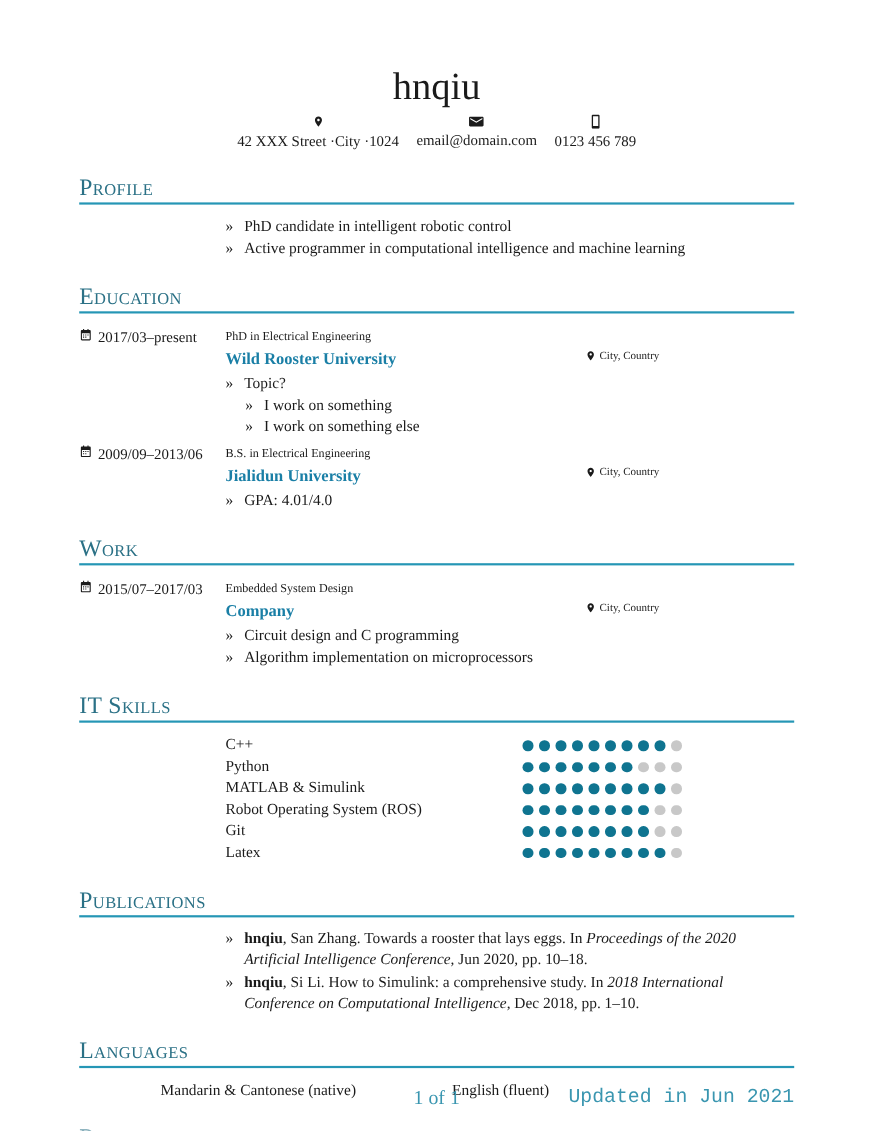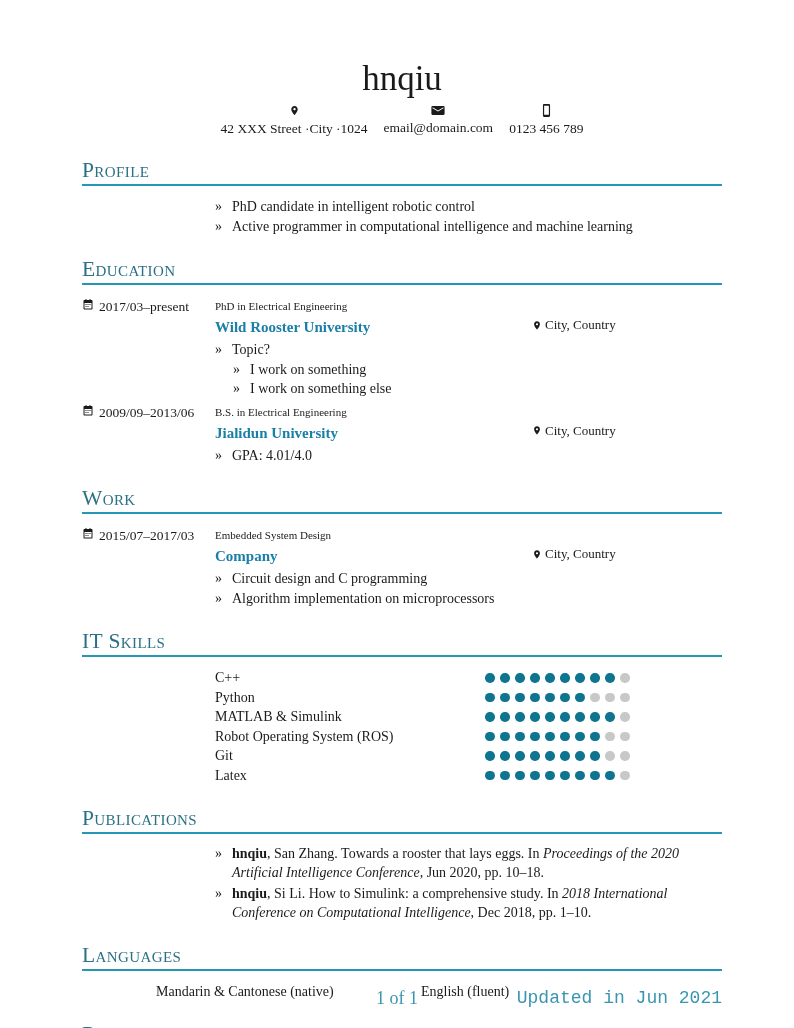"hnqiu" .page { padding-left: 10px -> none }
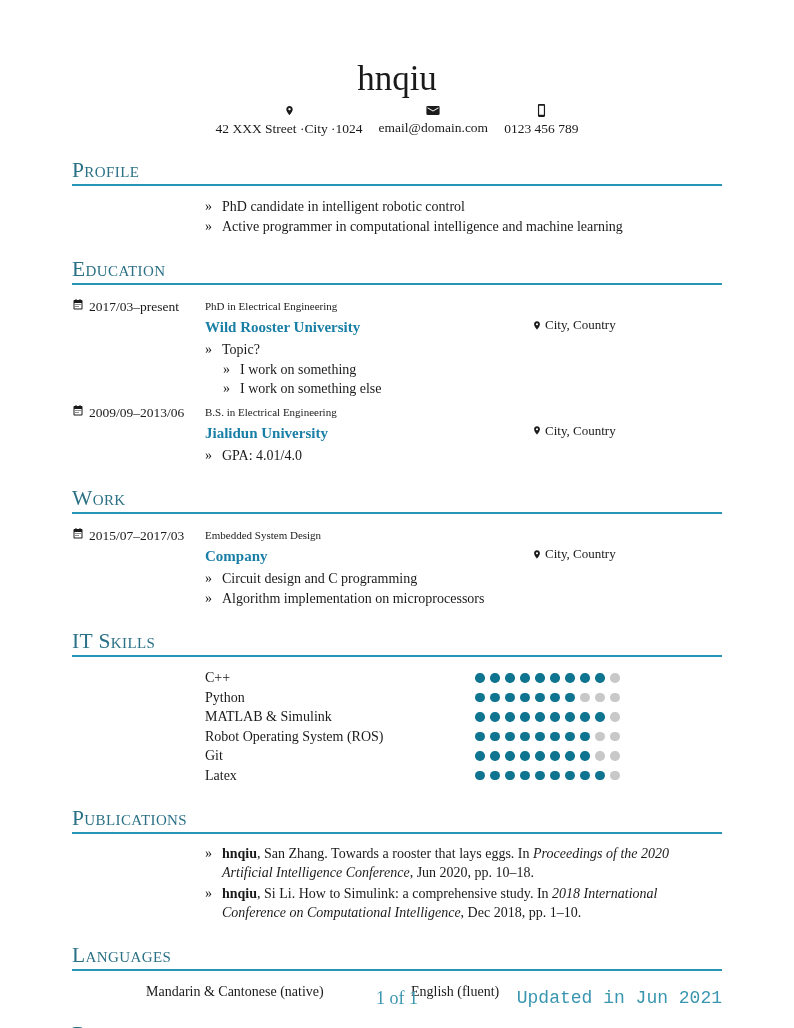"City, Country" .location { font-size: 13px -> 10px }
